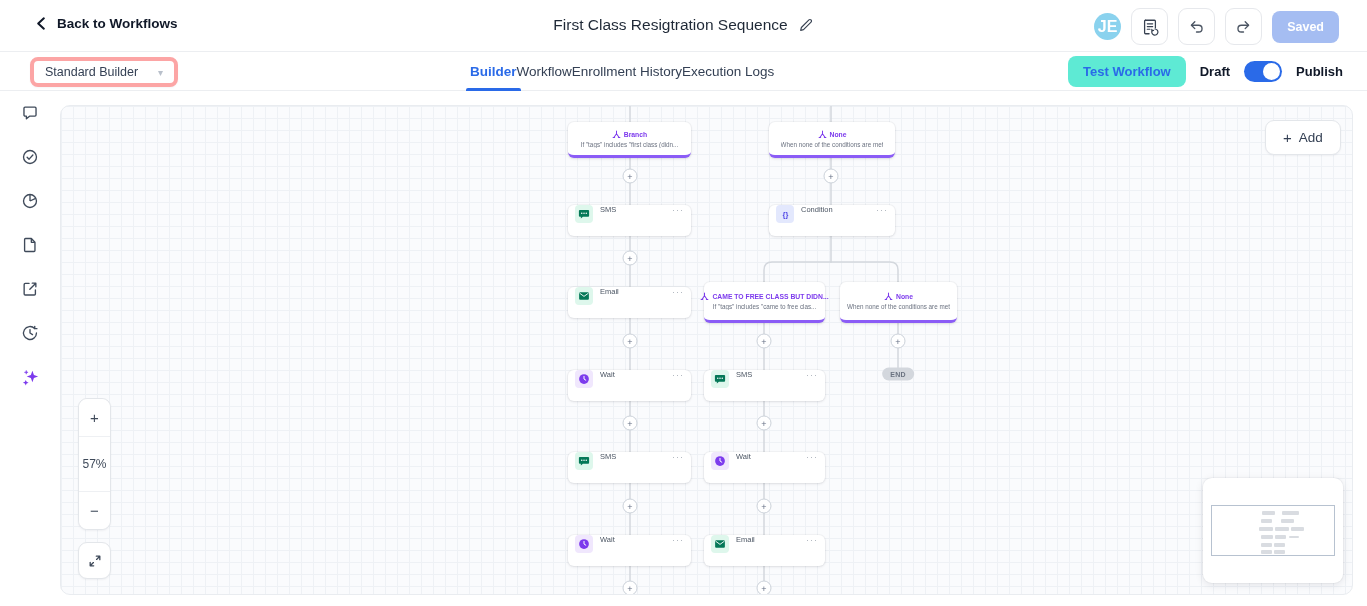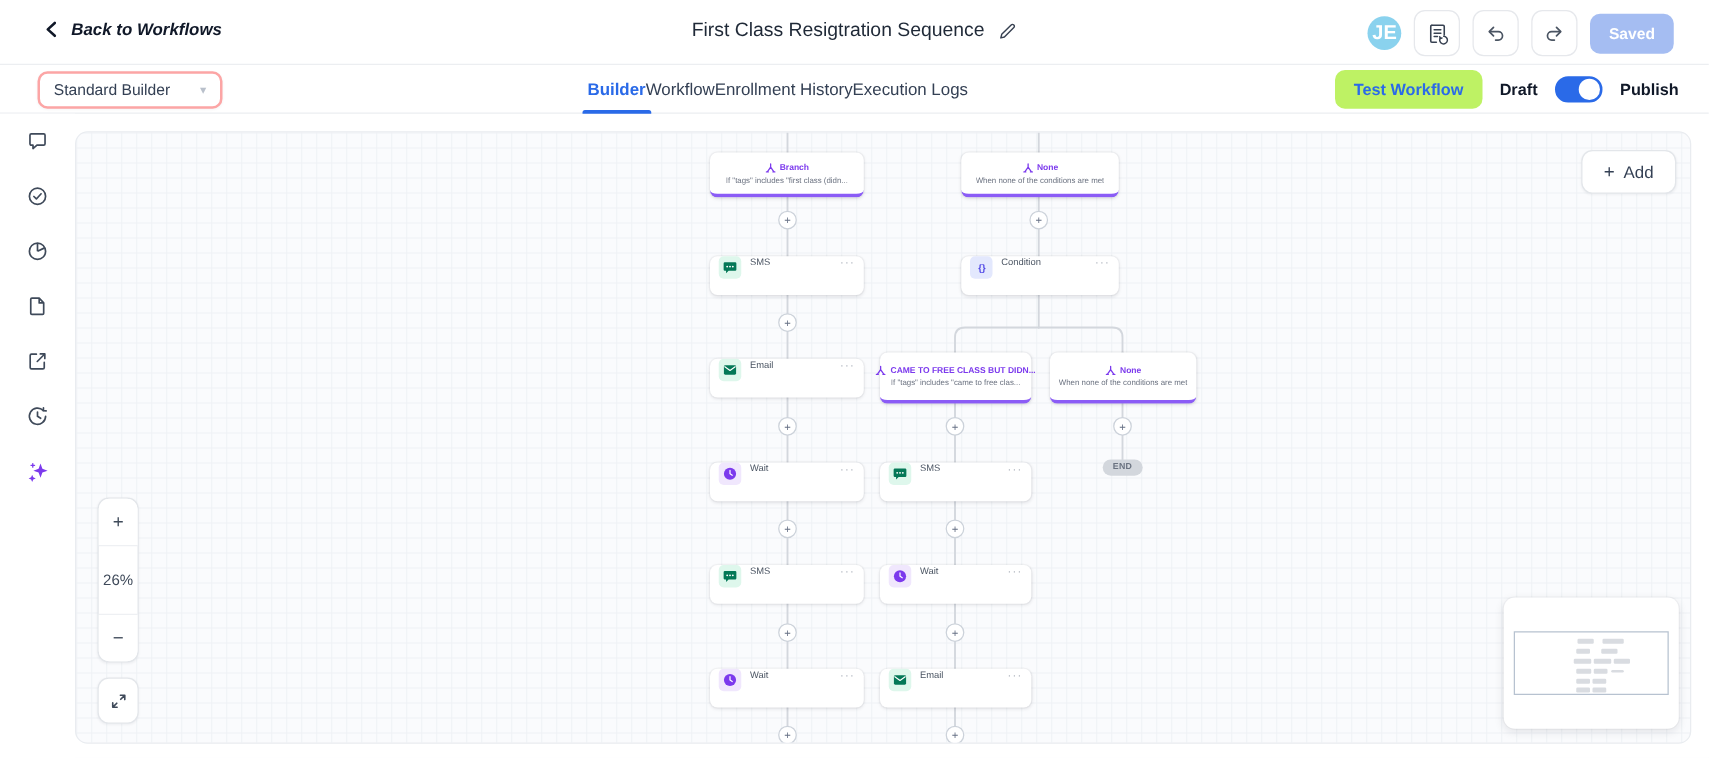"Back to Workflows" .back-link { font-style: italic -> none }
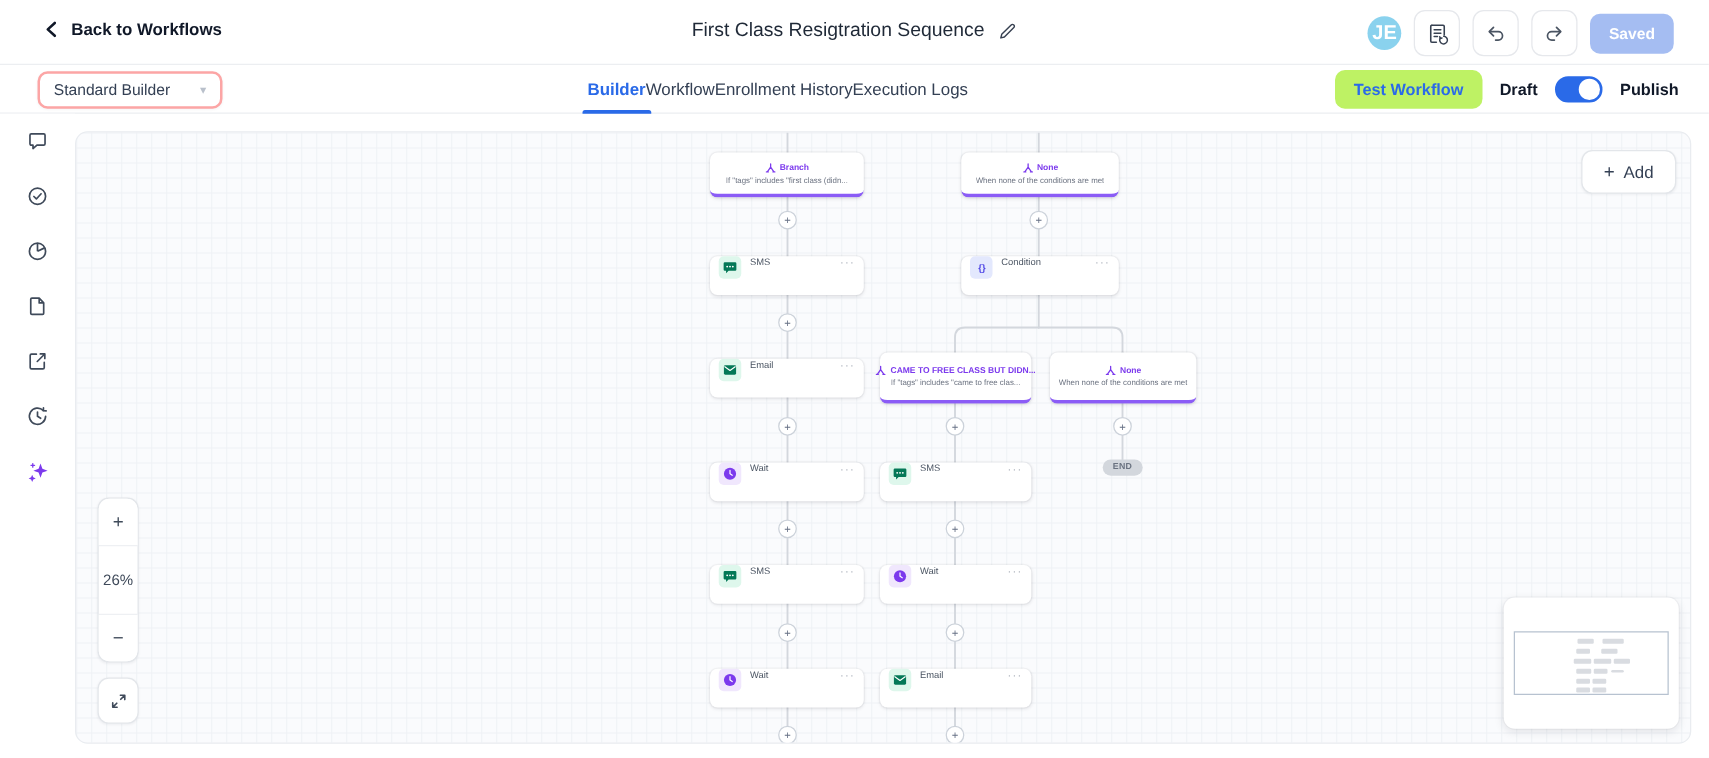"Standard Builder" .builder-select { border: 2px solid #fca5a5 -> 4px solid #fca5a5 }
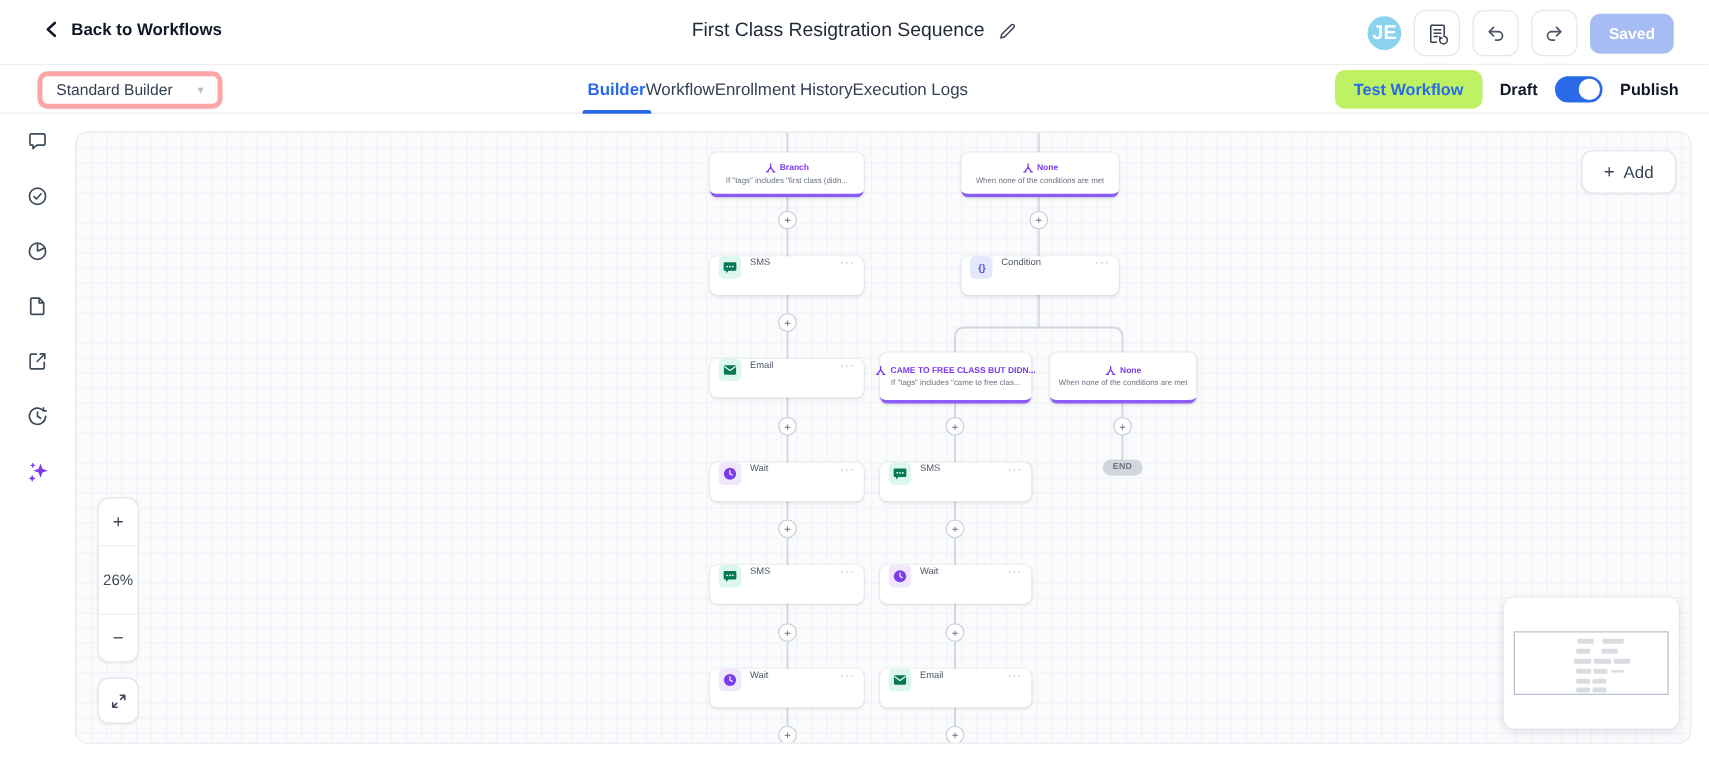"Test Workflow" .test-wf-btn { background: #bef264 -> #5eead4 }
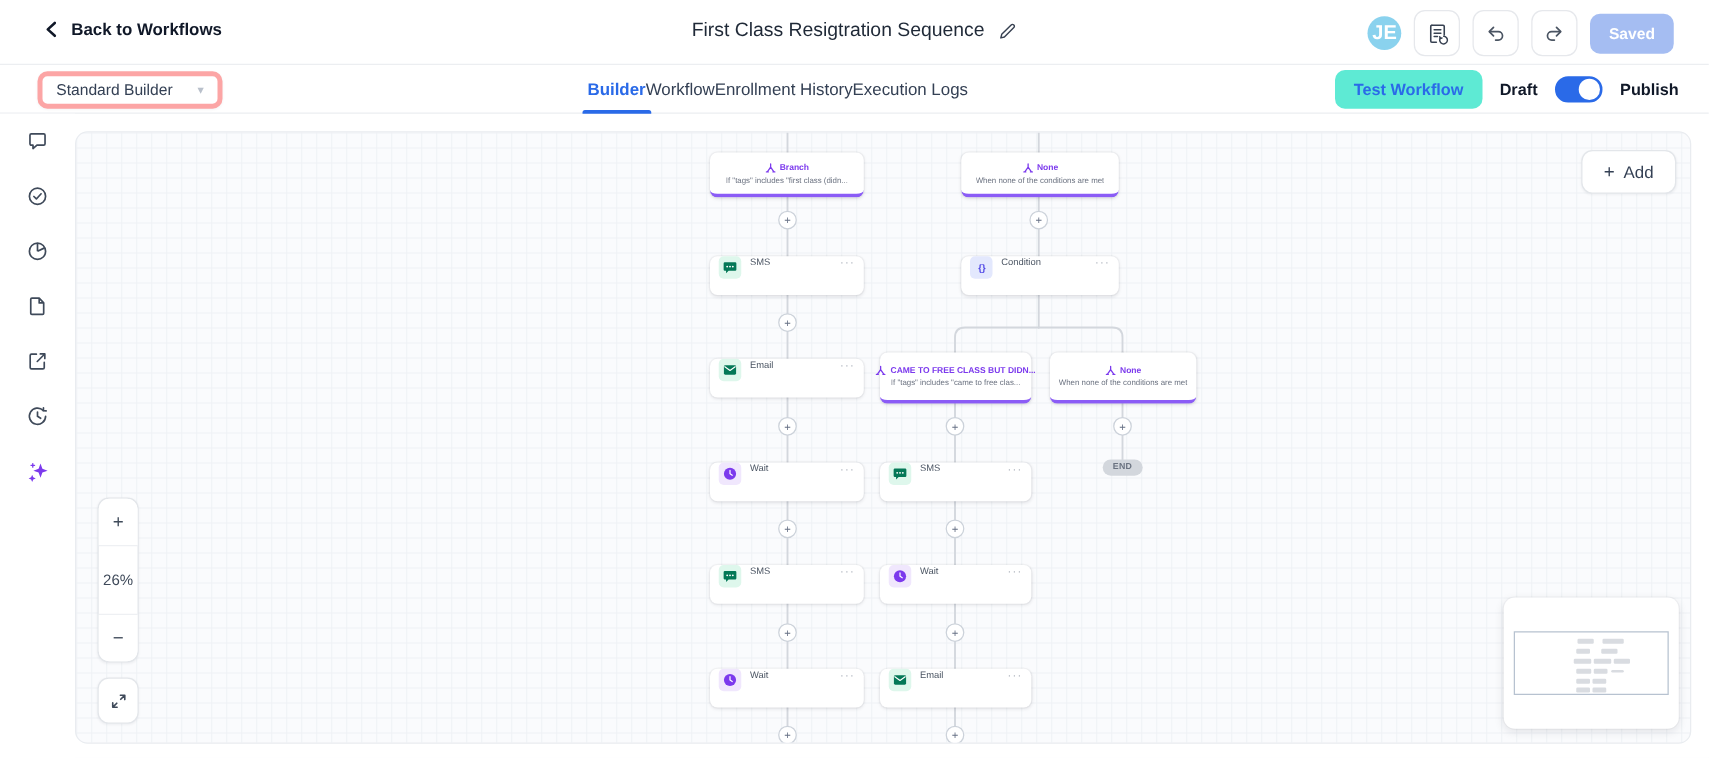"26%" div.zoom-pct { text: 26% -> 57% }
